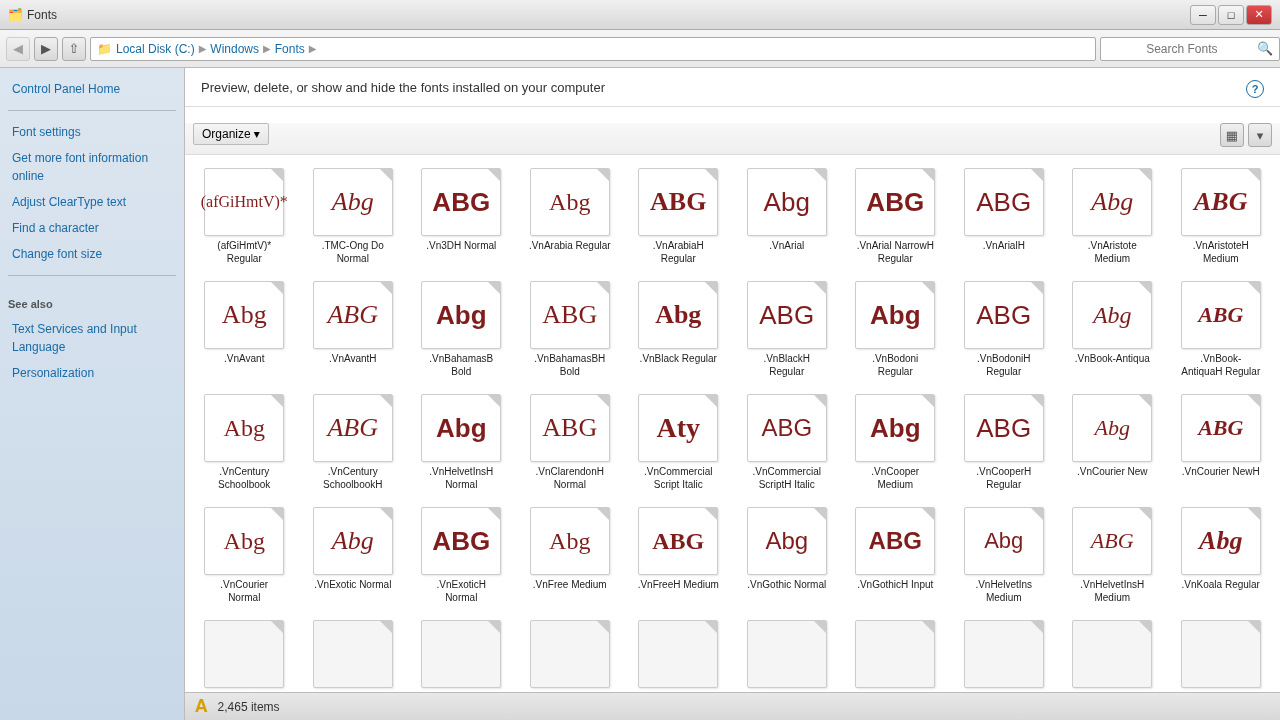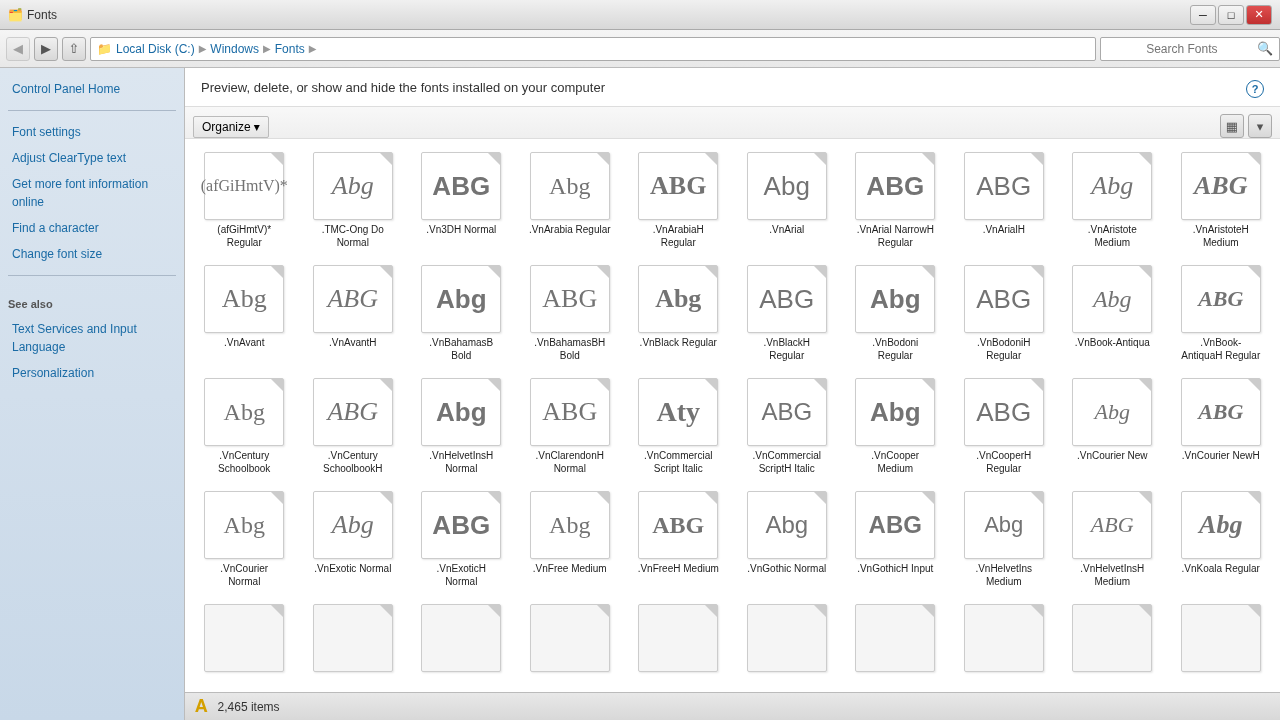"Organize" .toolbar { align-items: flex-end -> flex-start; margin-top: none -> 16px }
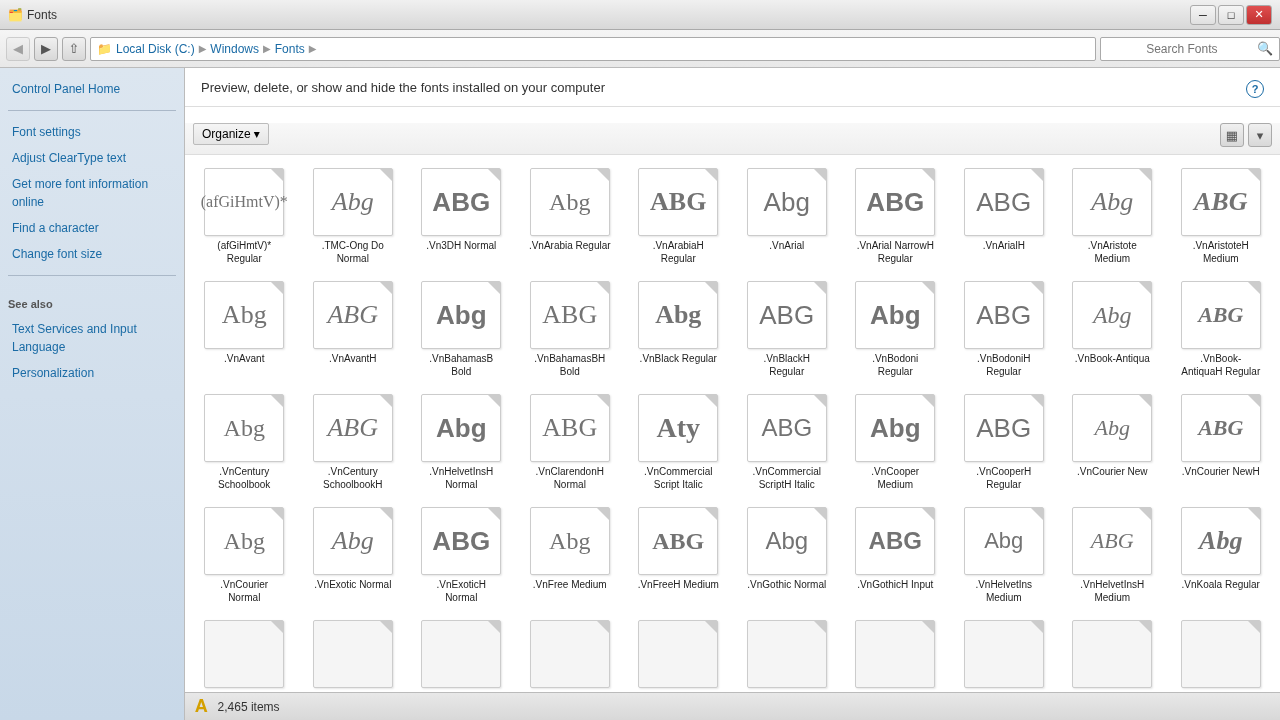"Adjust ClearType text" div.sidebar-link { order: before "Get more font information online" -> after "Get more font information online" }
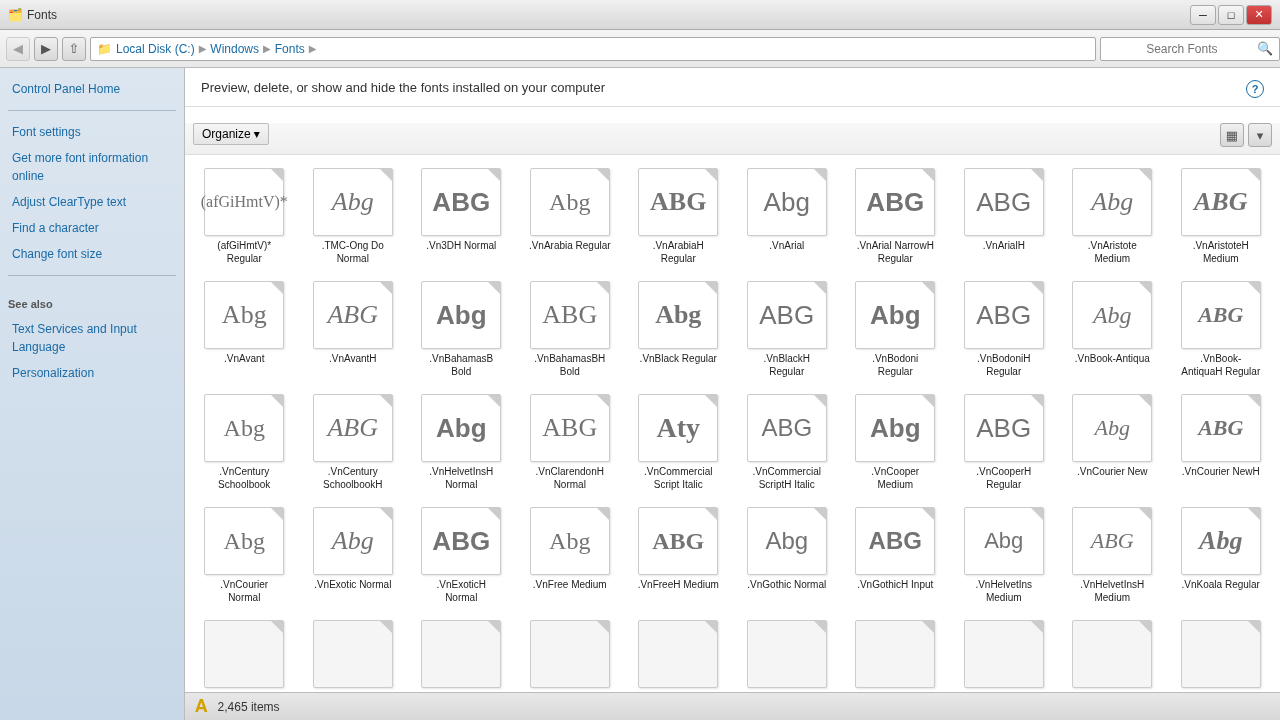"(afGiHmtV)*" .font-icon { color: #737373 -> #7f1d1d }
